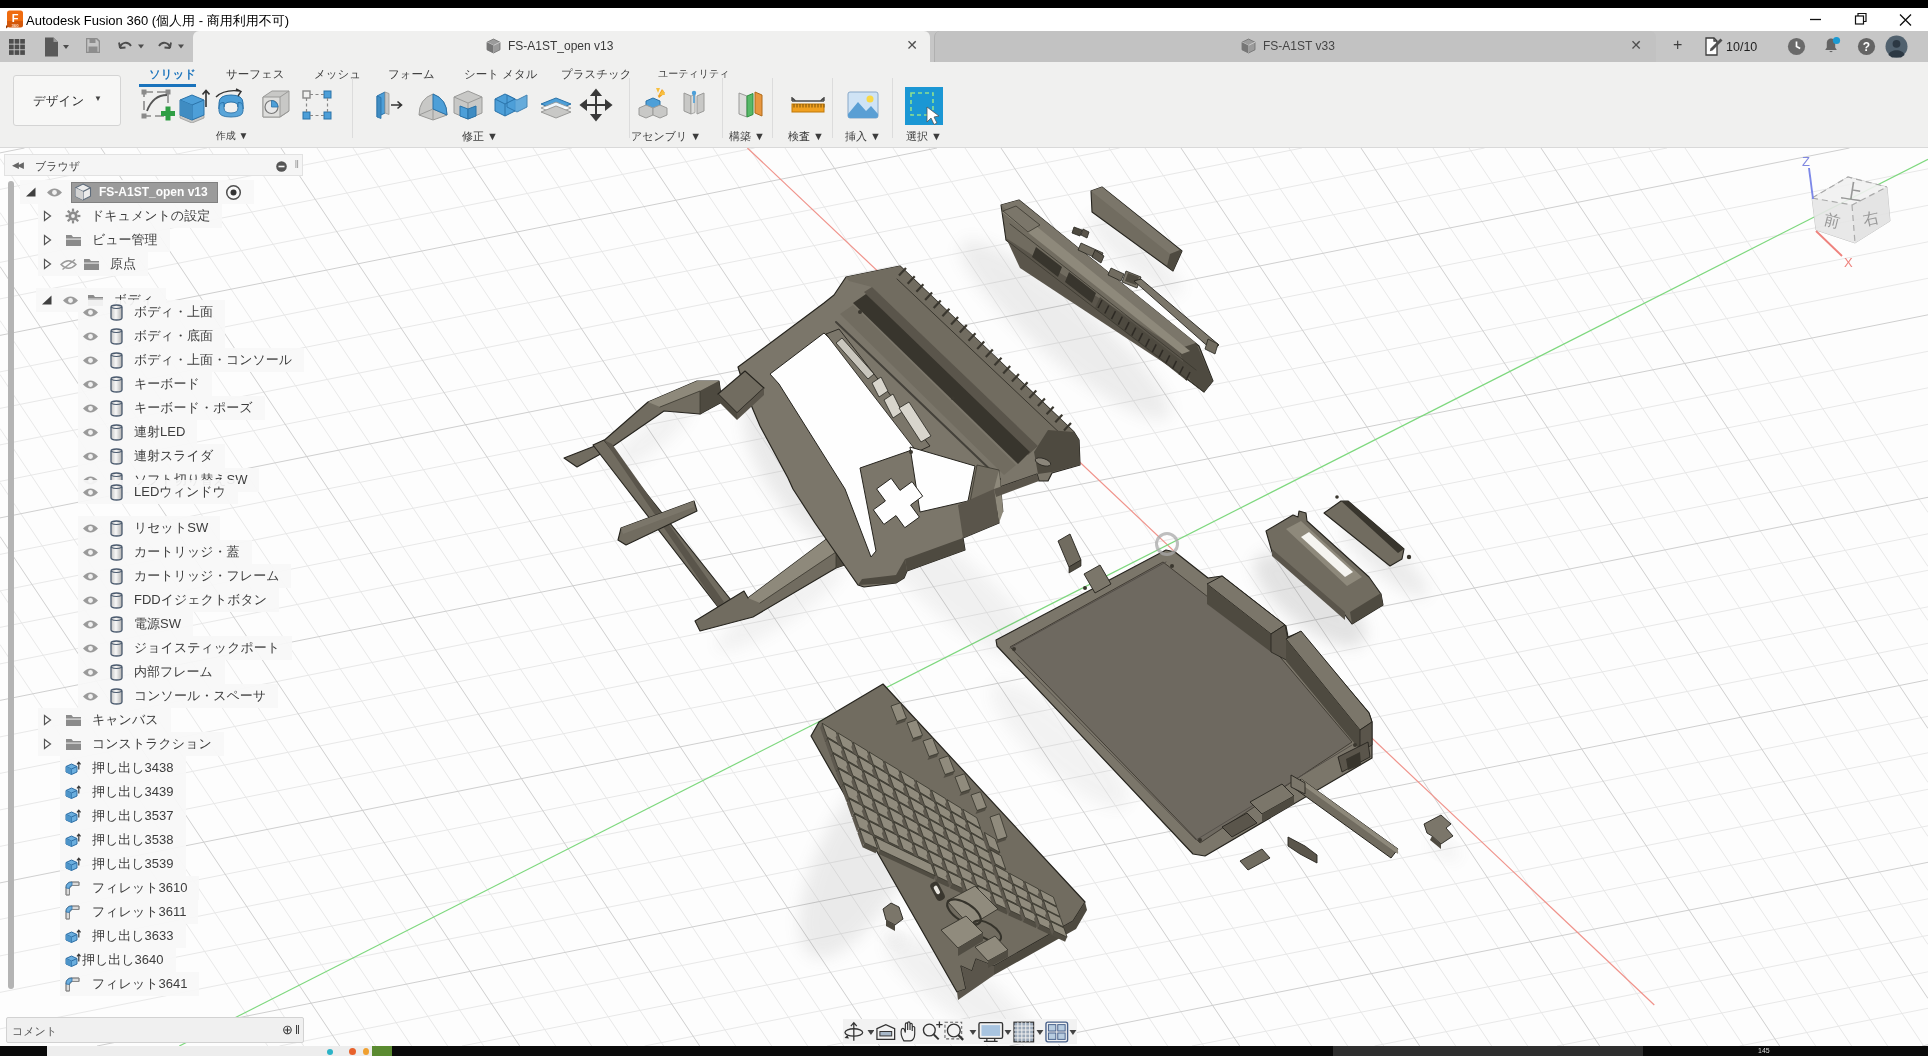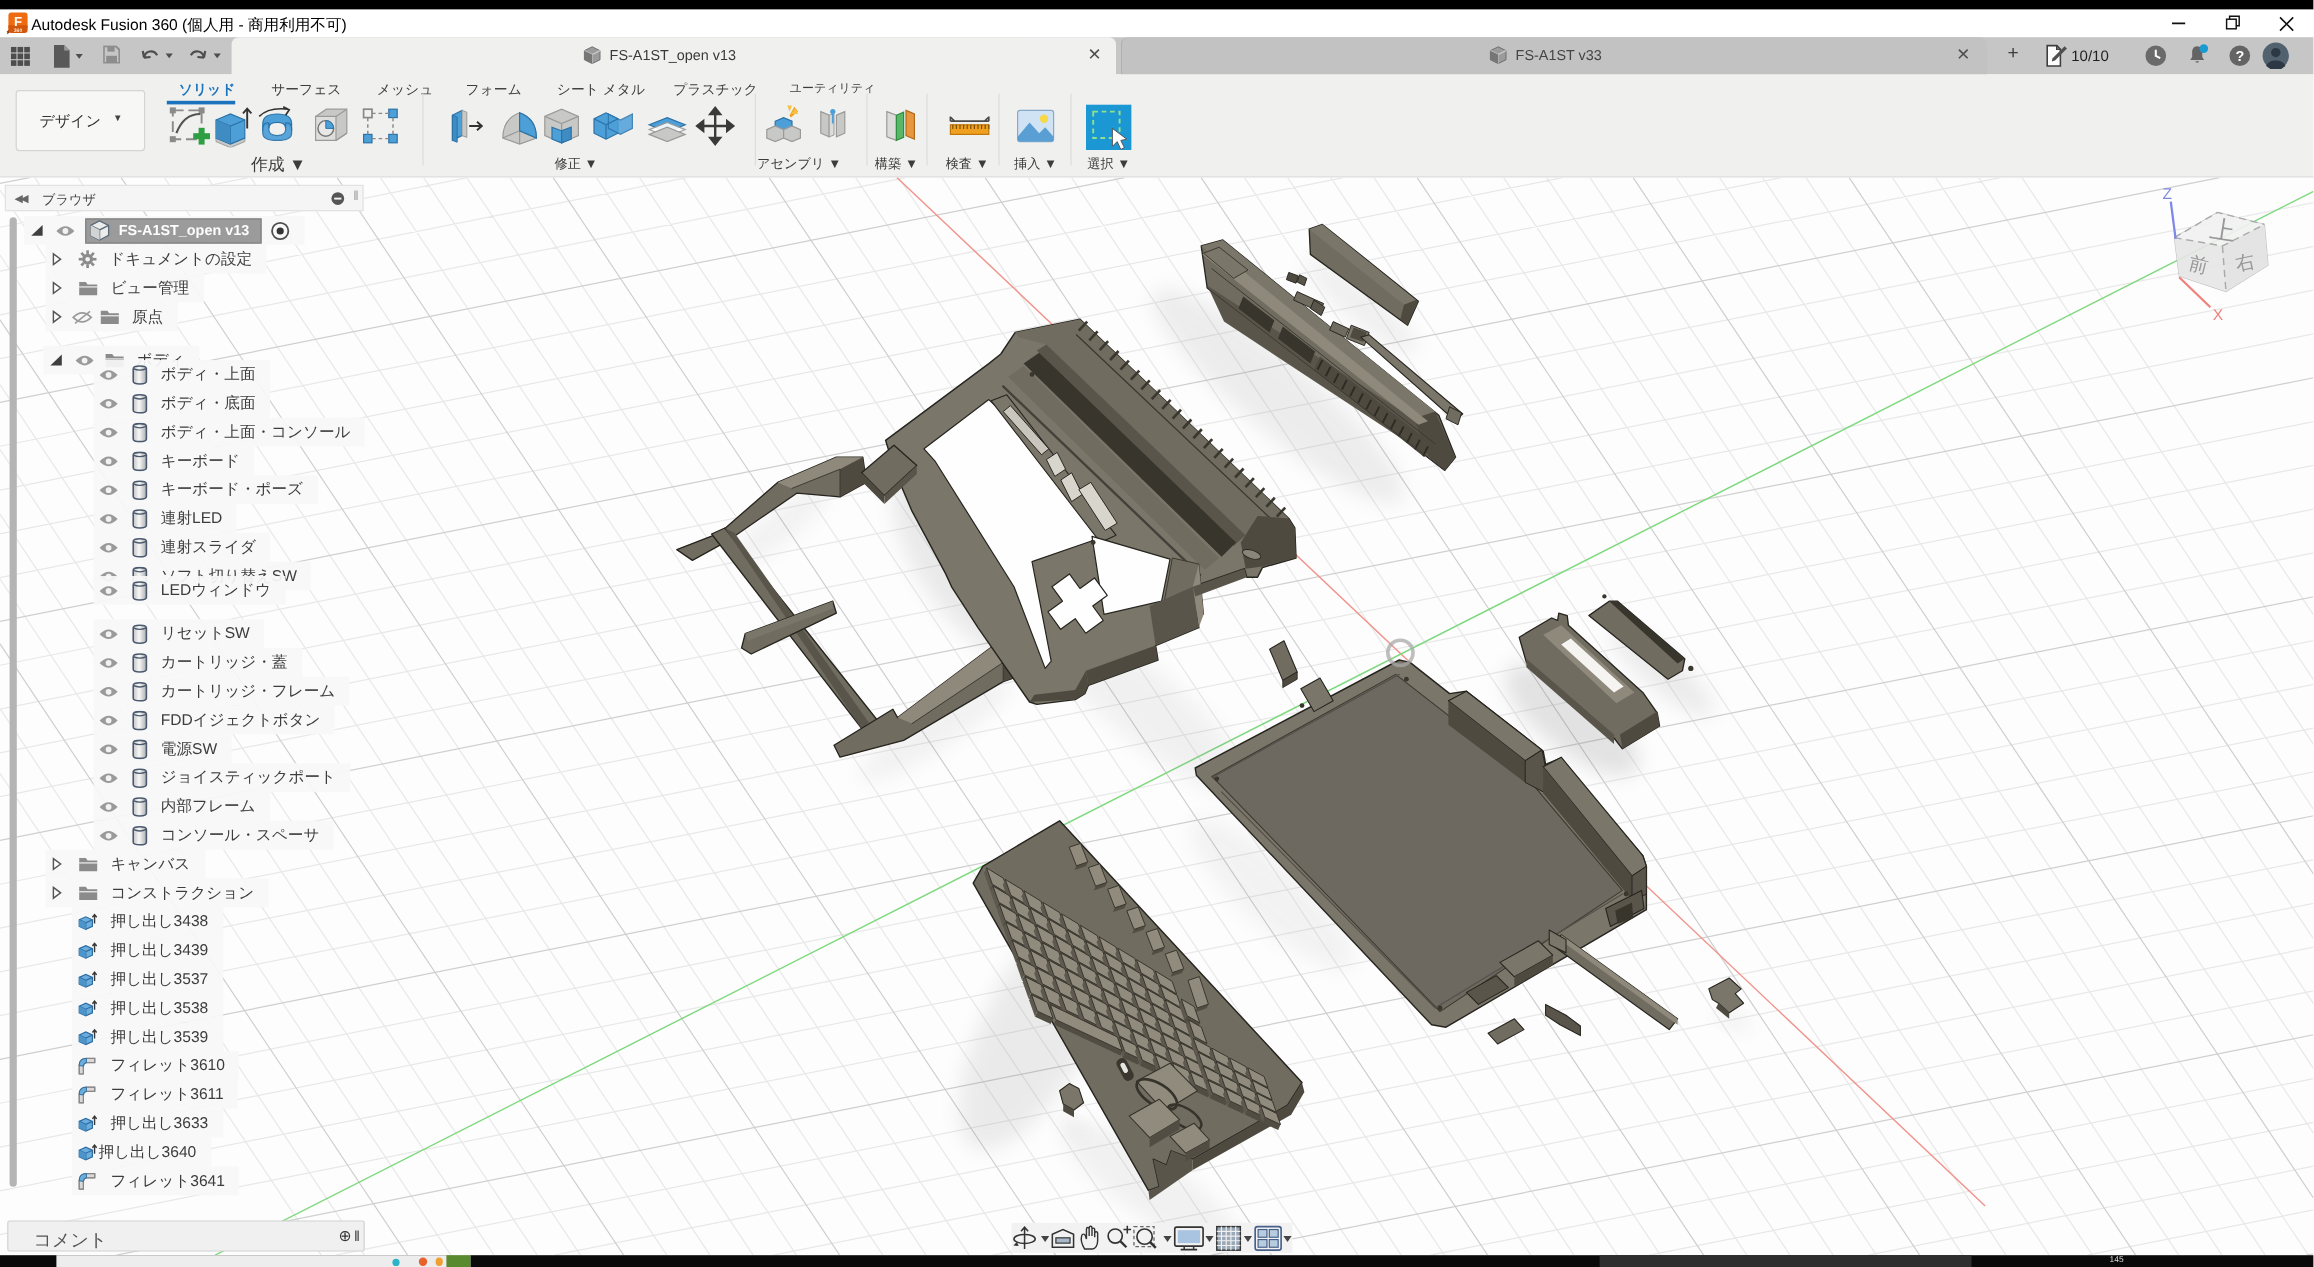"作成 ▼" span { font-size: 14px -> 10px }
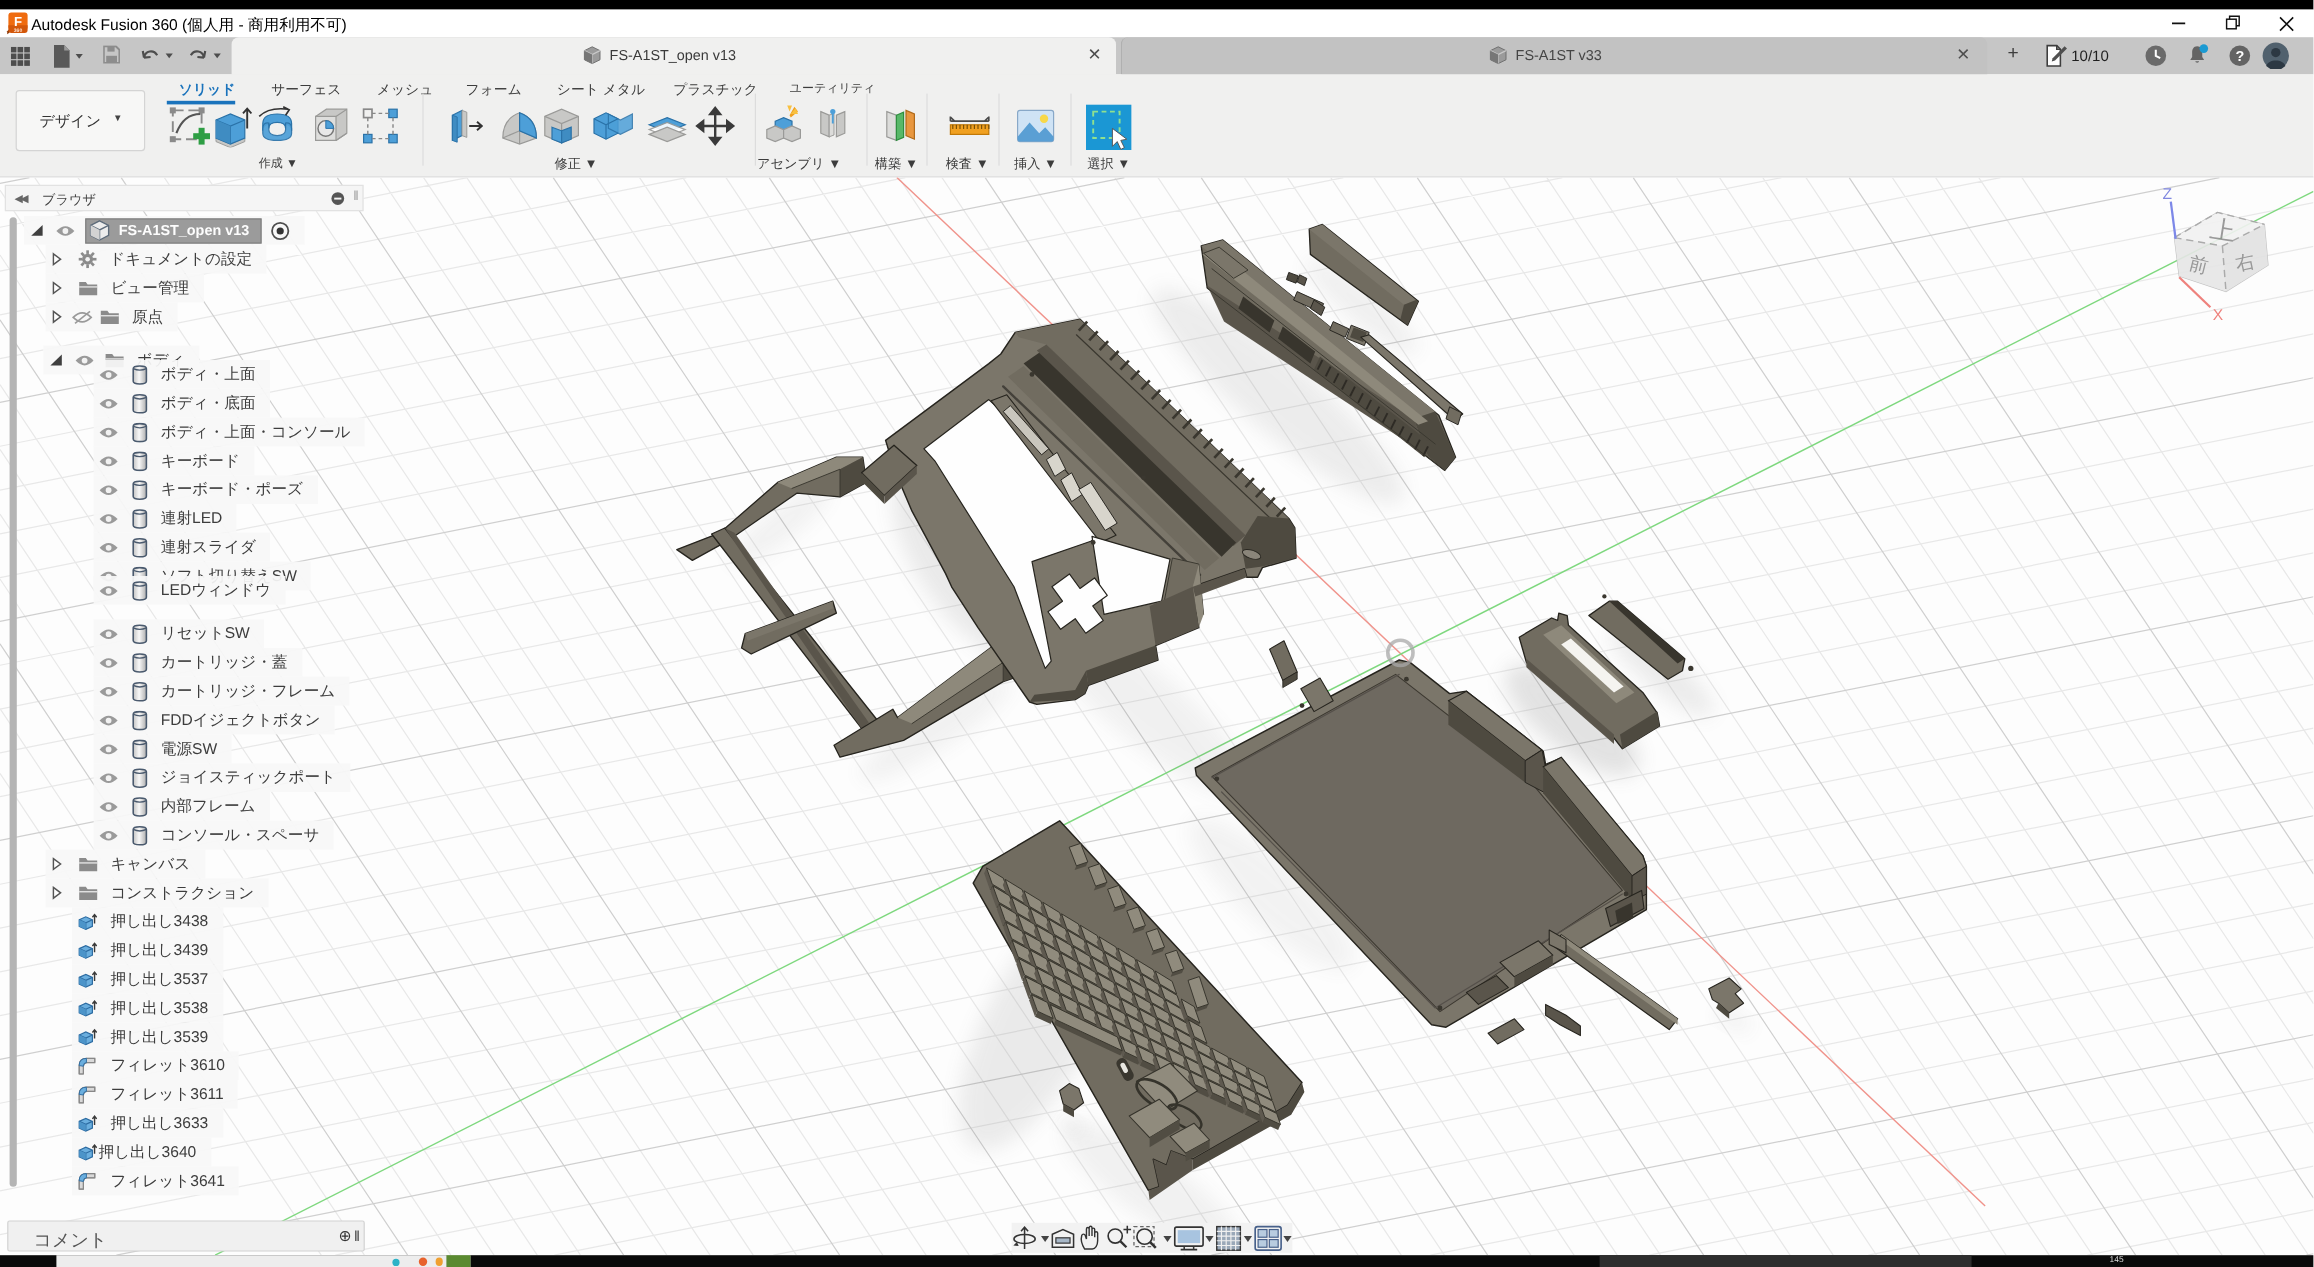"コメント" #commentbar .ctxt { font-size: 15px -> 11px; left: 21px -> 5px }
